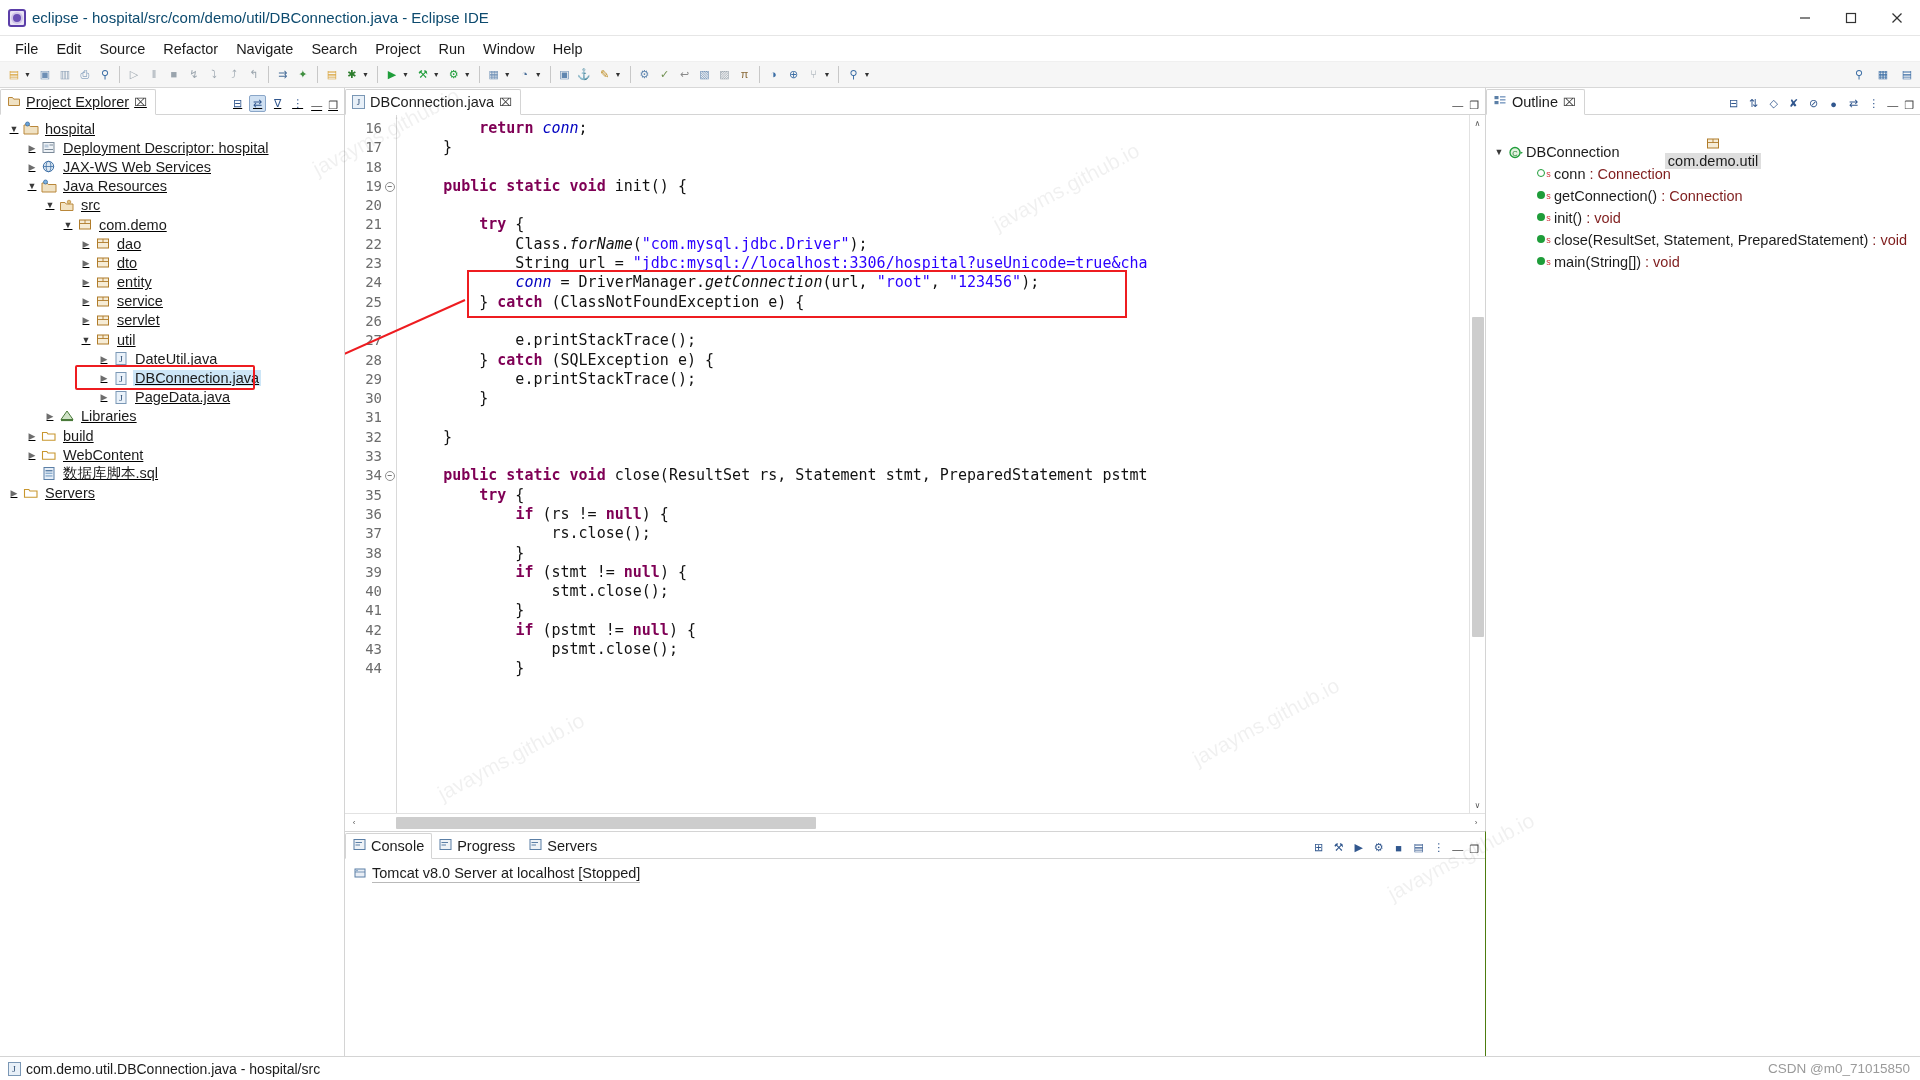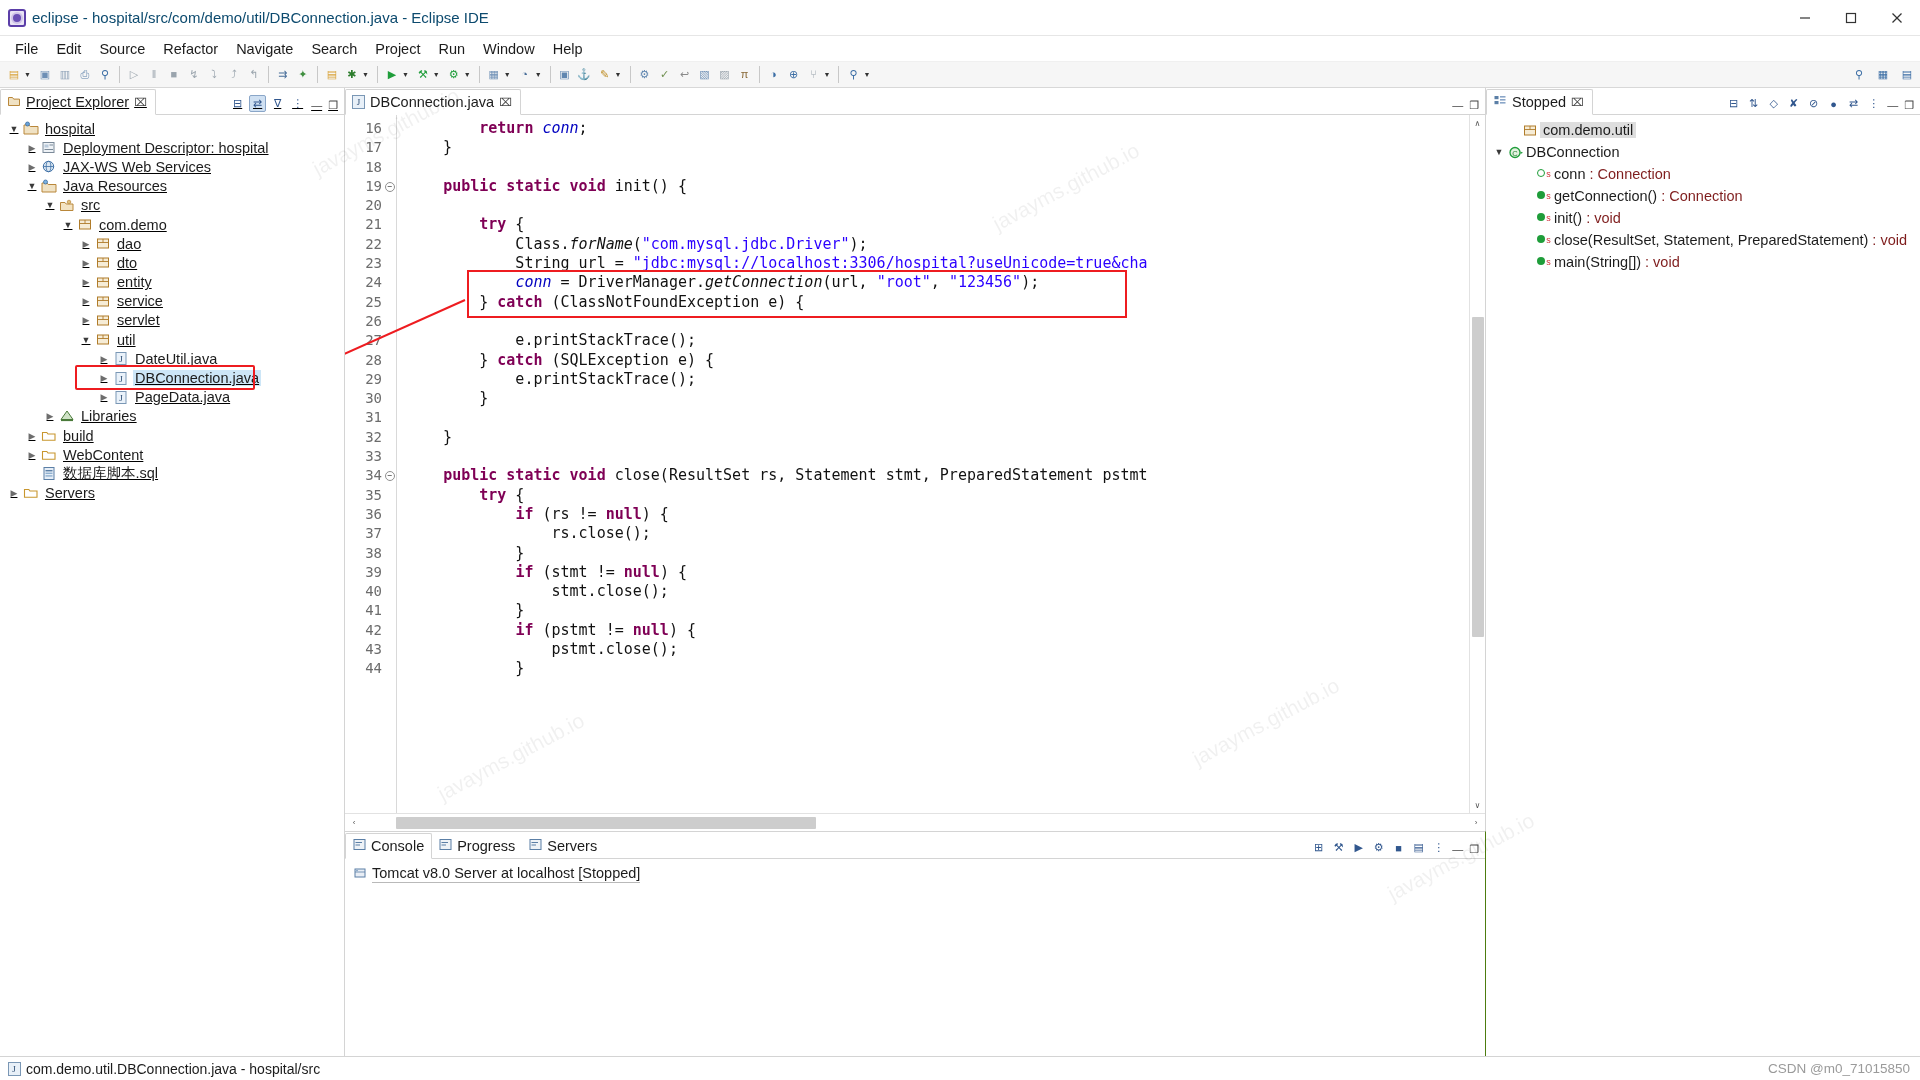"Stopped" span { text: Stopped -> Outline }
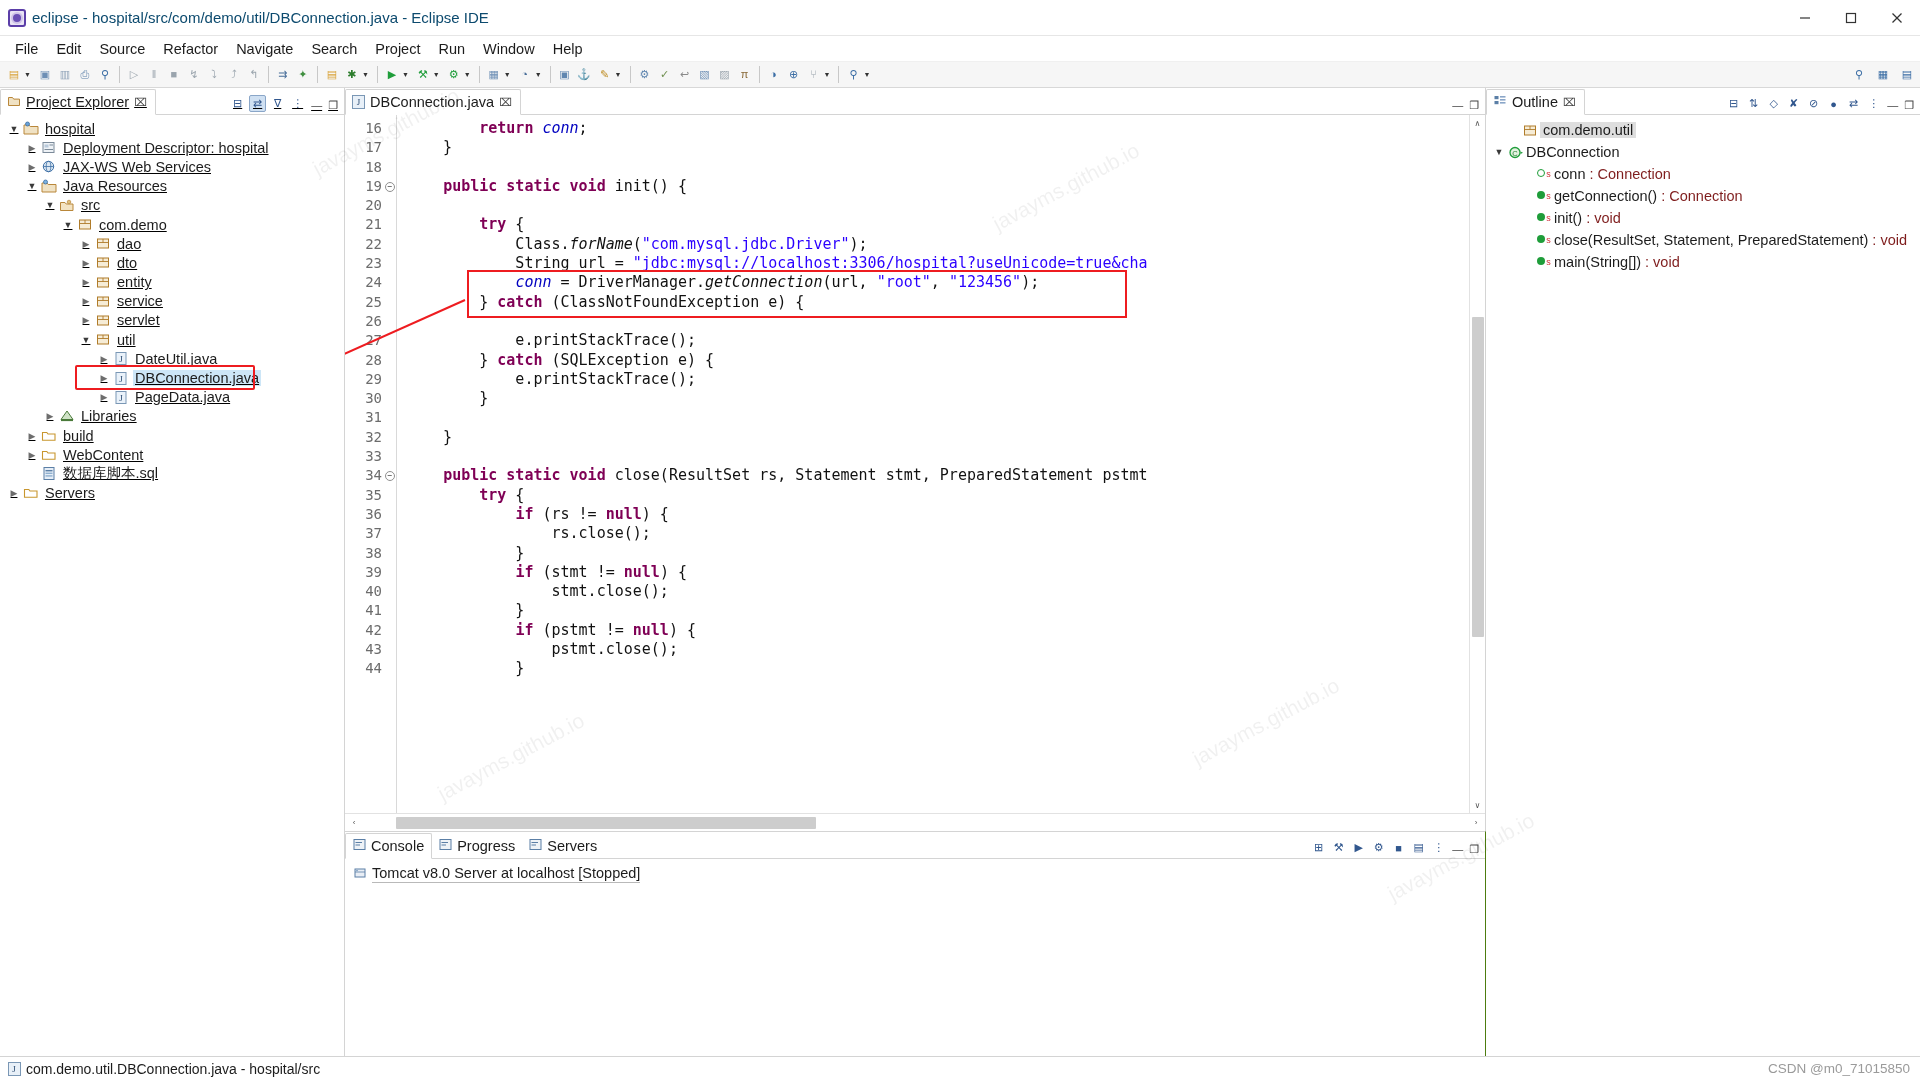"com.demo.util" div.orow { flex-direction: none -> column }
